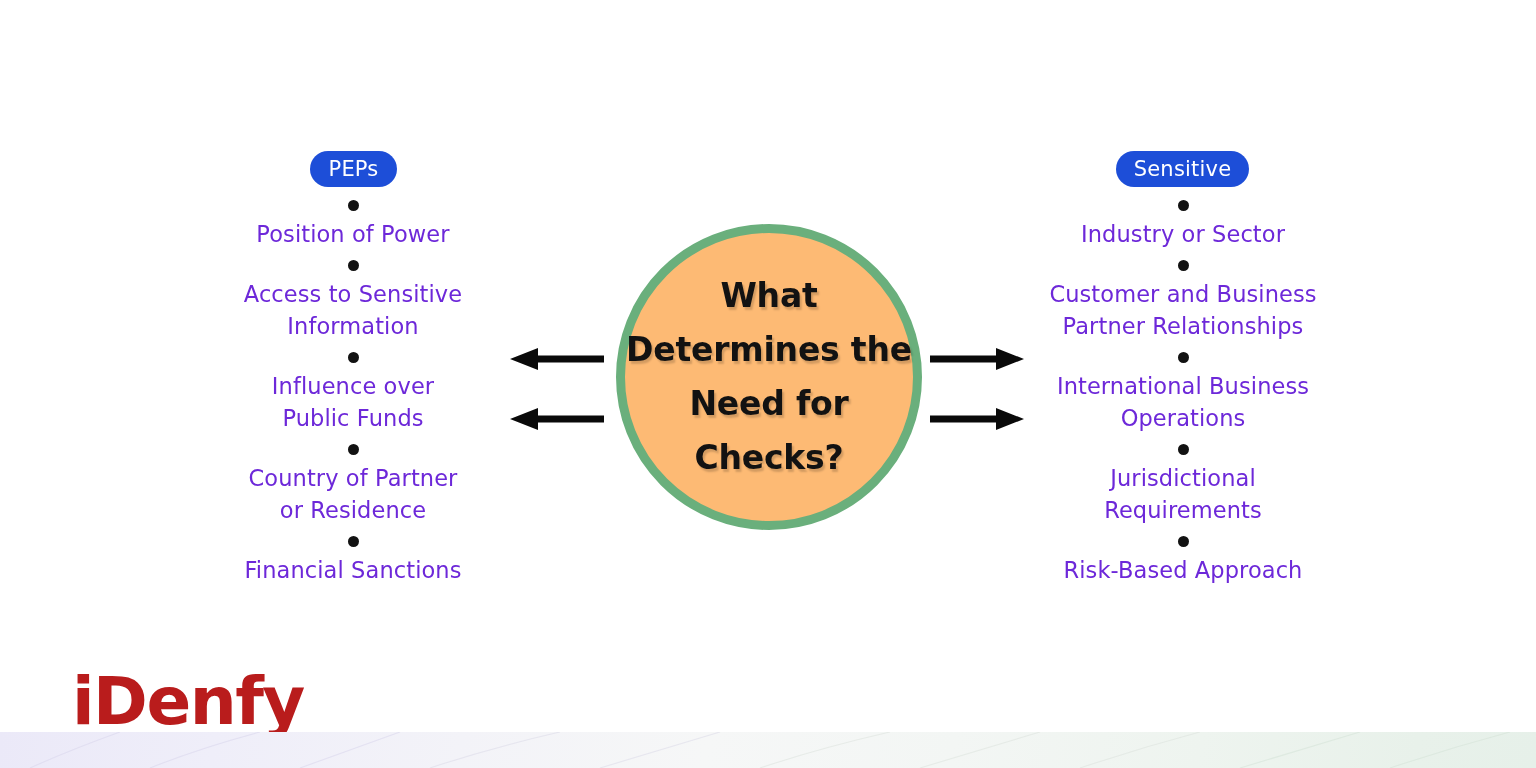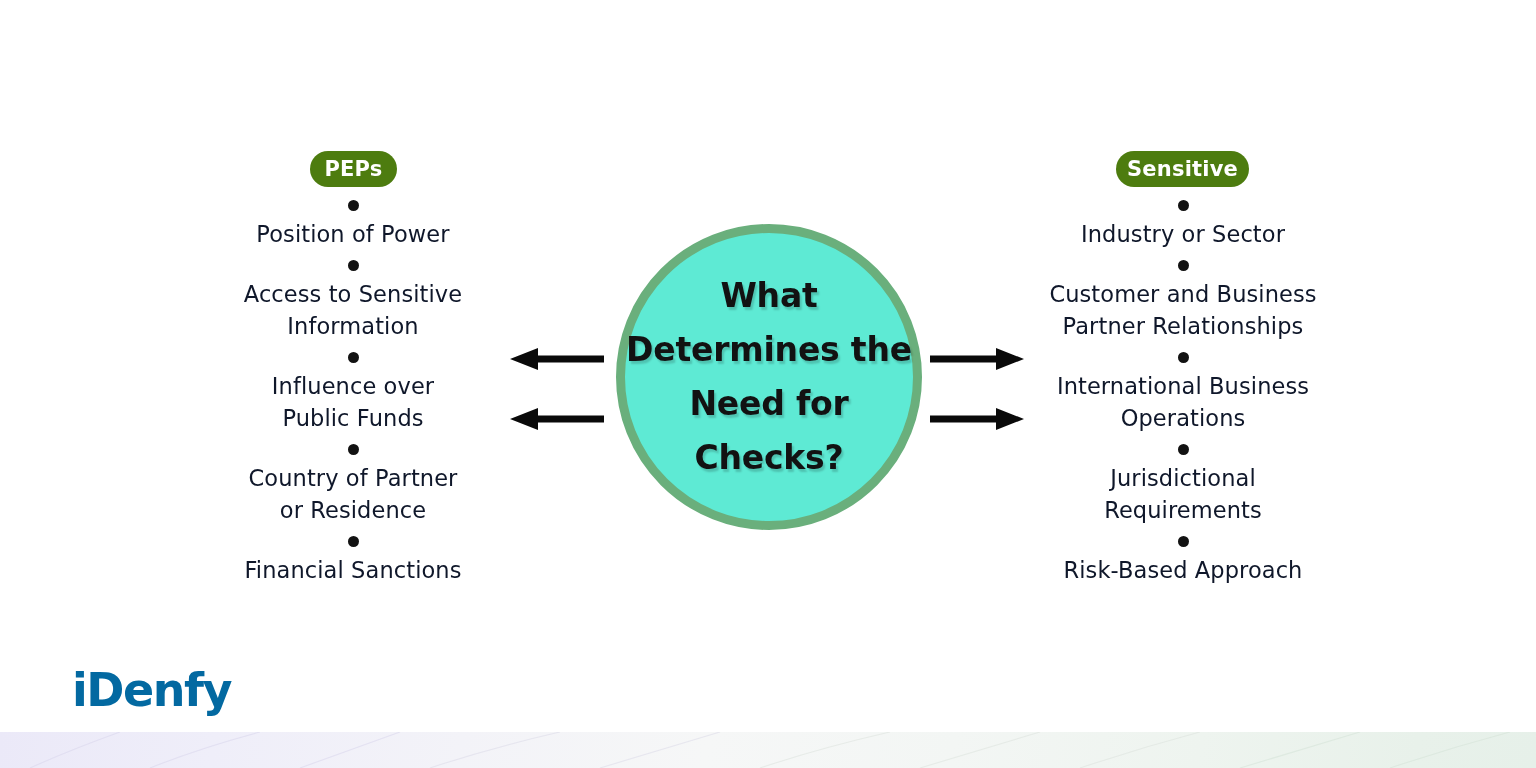"PEPs" .badge { background: #4d7c0f -> #1d4ed8; font-weight: bold -> normal }
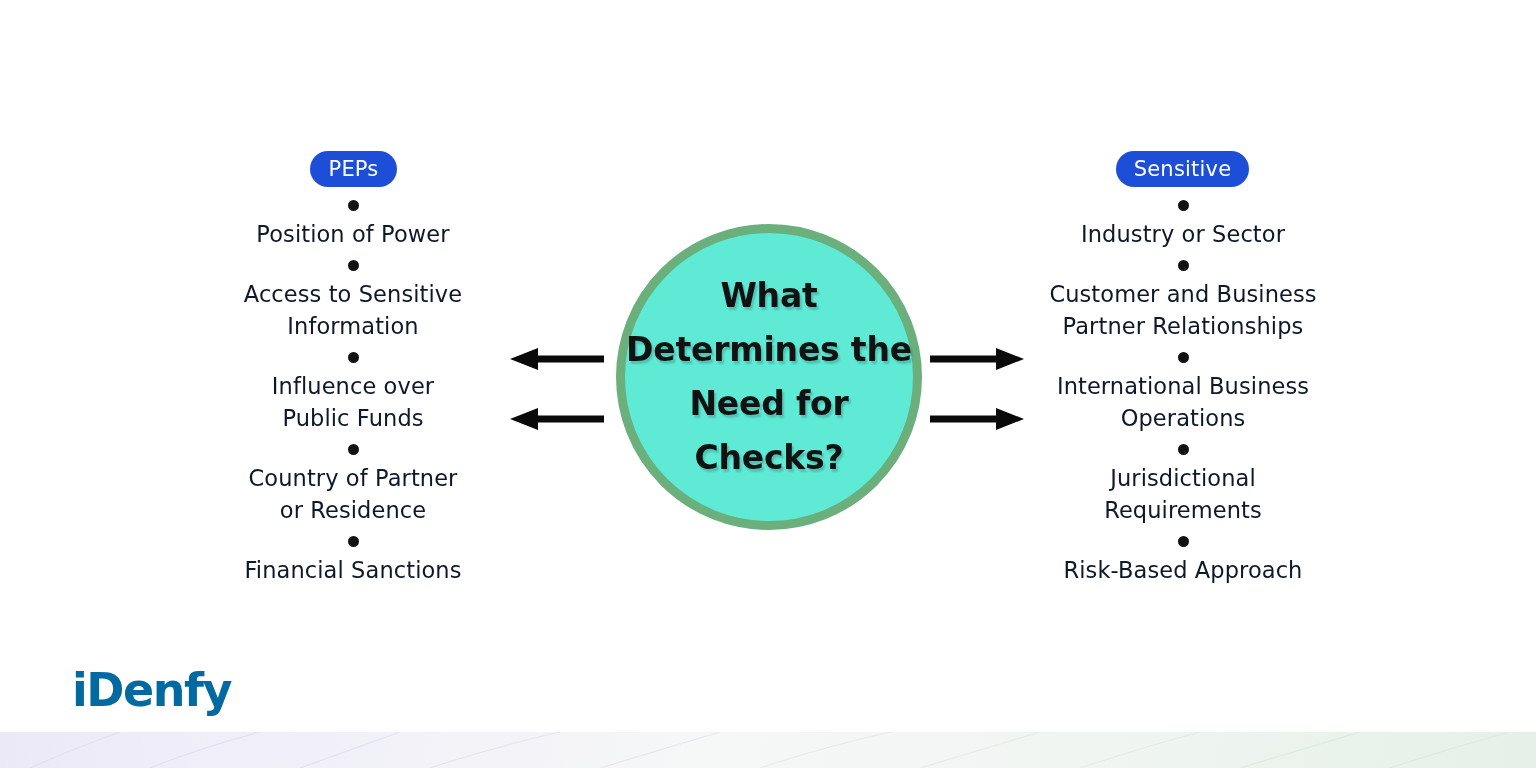"Position of Power" .item-label { color: #0f172a -> #6d28d9 }
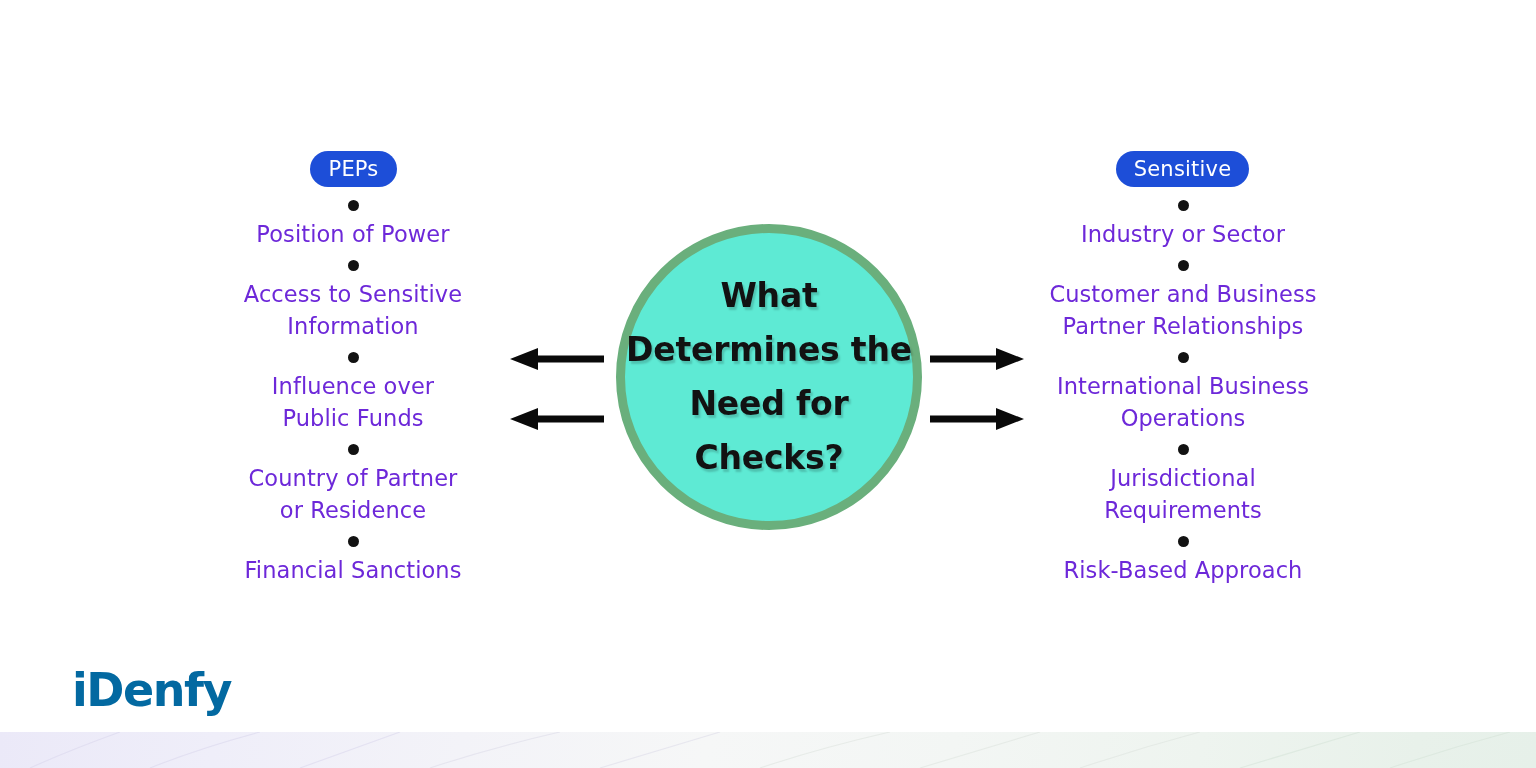"What" #center-circle { background: #5eead4 -> #fdba74 }
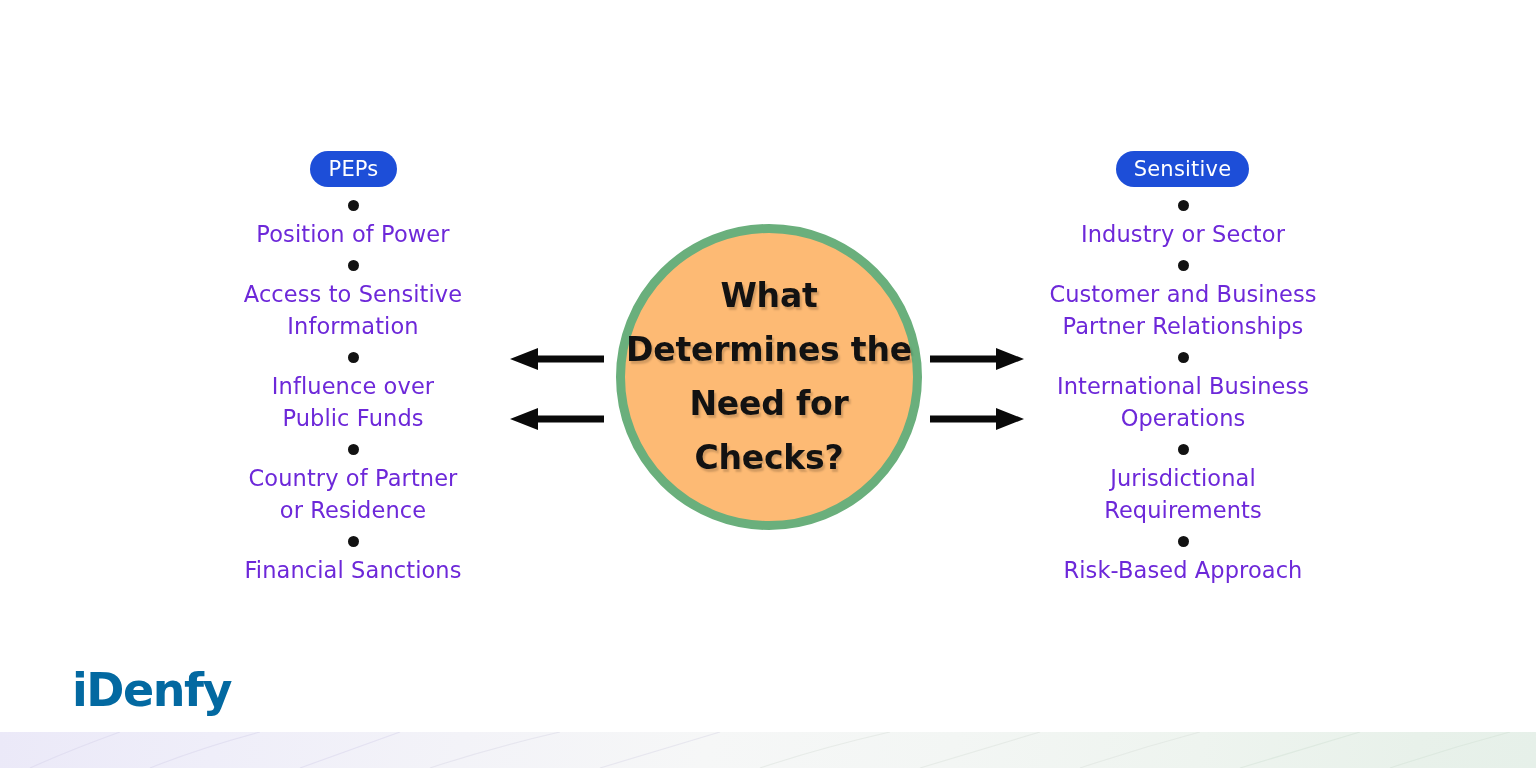"iDenfy" #logo { color: #0369a1 -> #b91c1c; font-size: 46px -> 66px }
